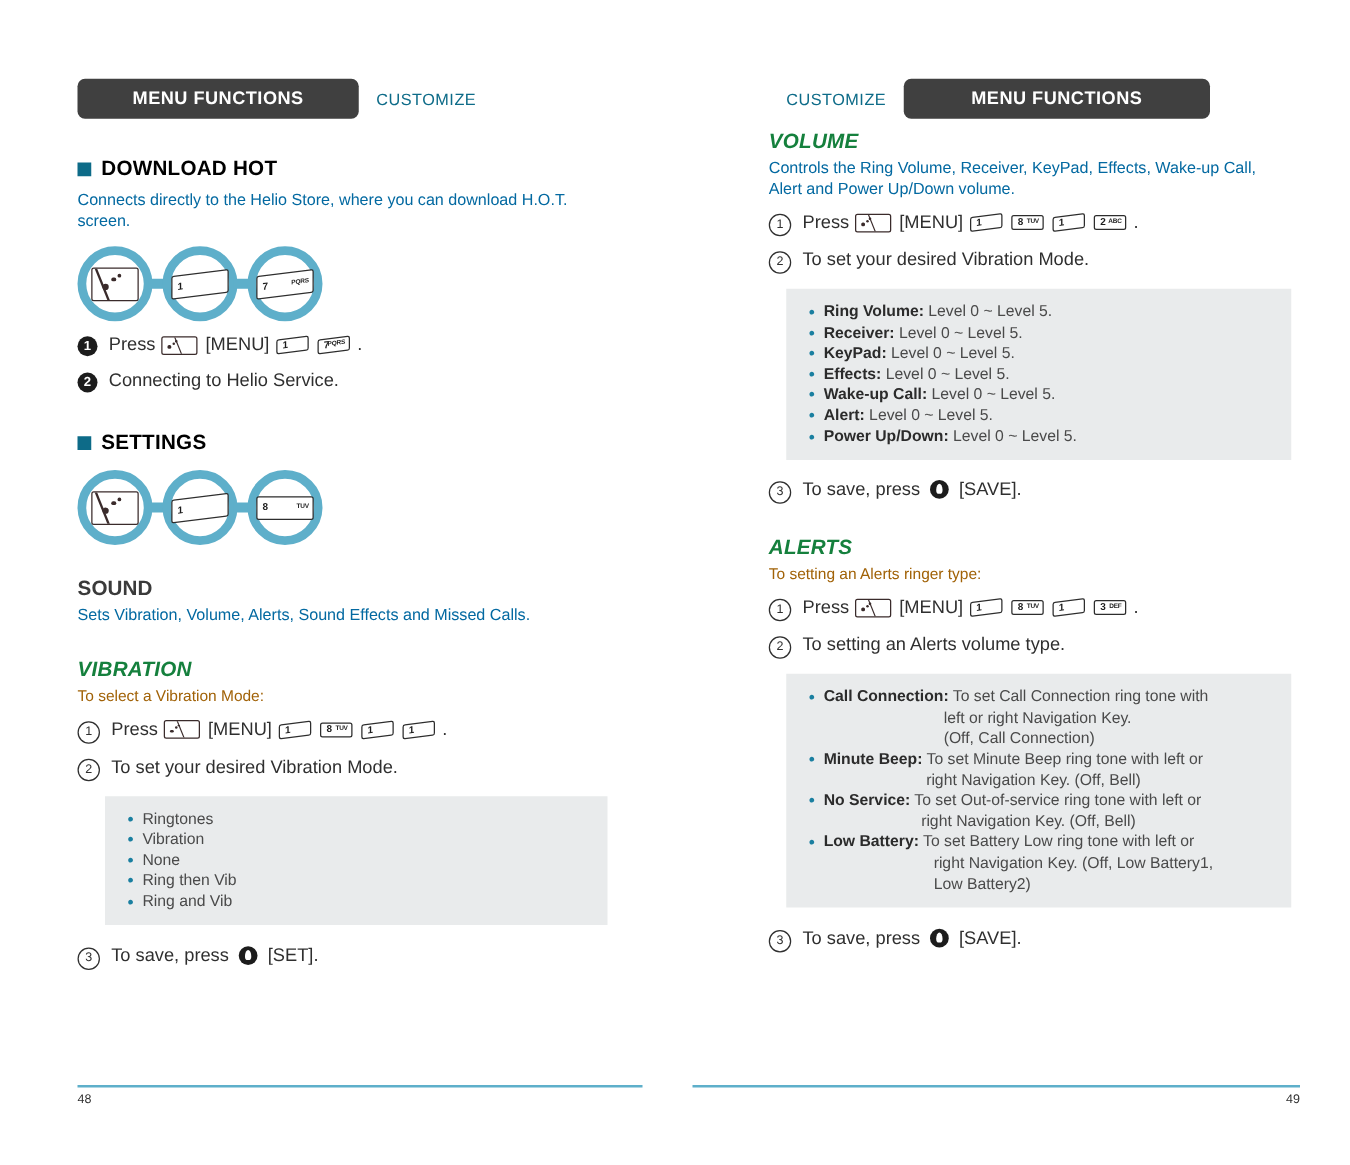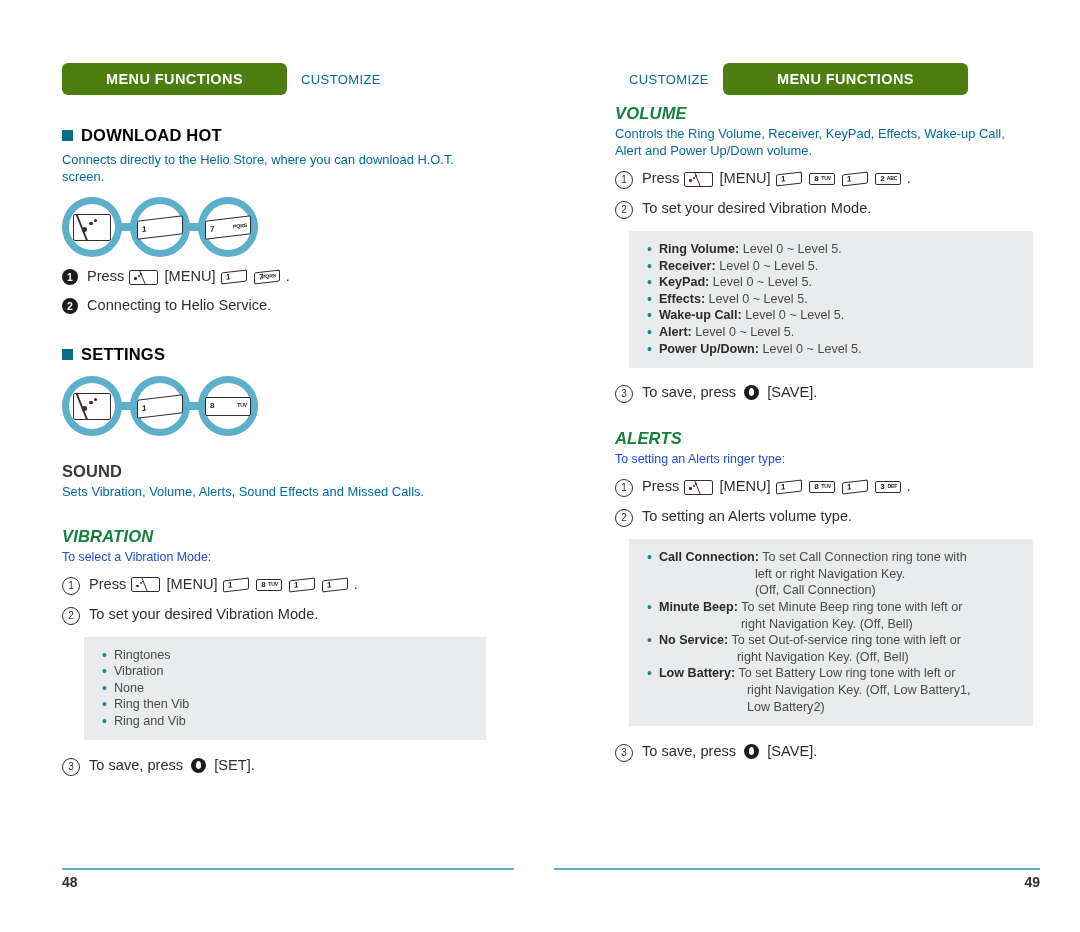"MENU FUNCTIONS" .tab { background: #4d7c0f -> #404040 }
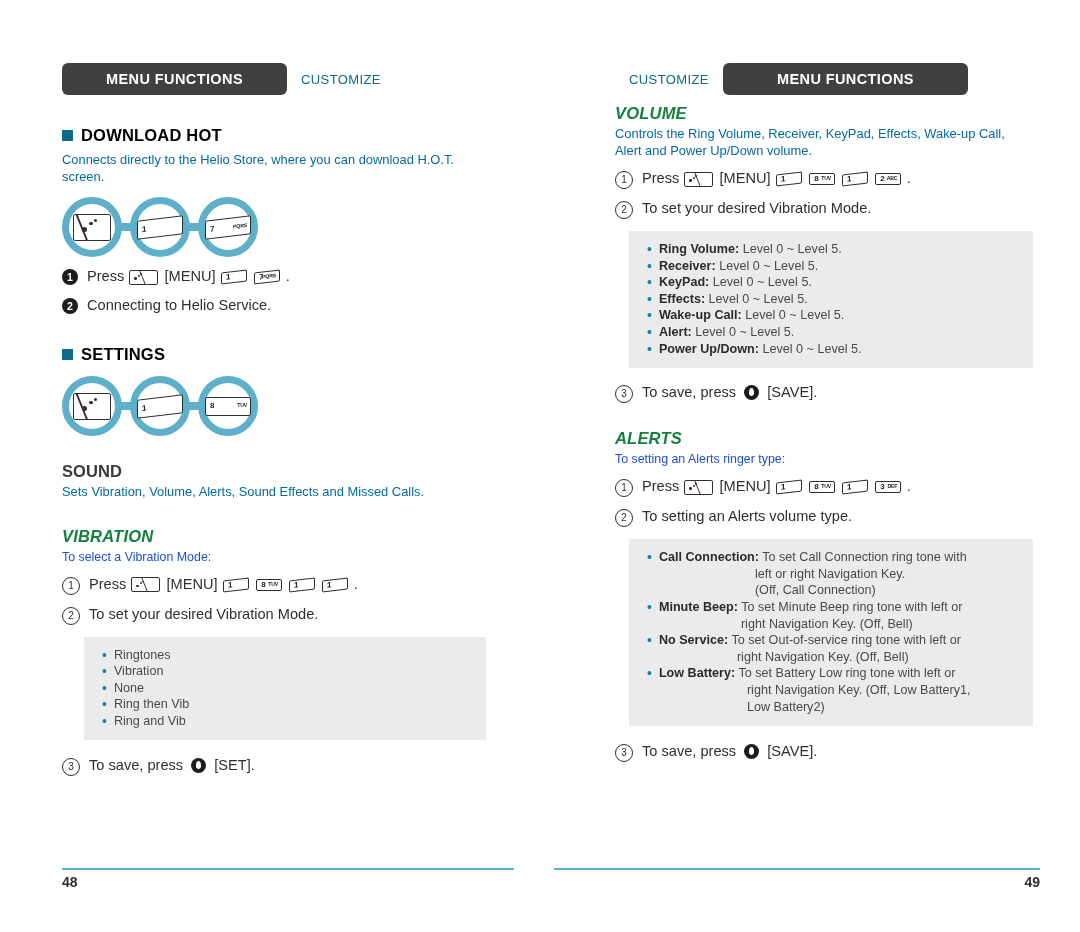"To setting an Alerts ringer" p.small { color: #1d4ed8 -> #a16207 }
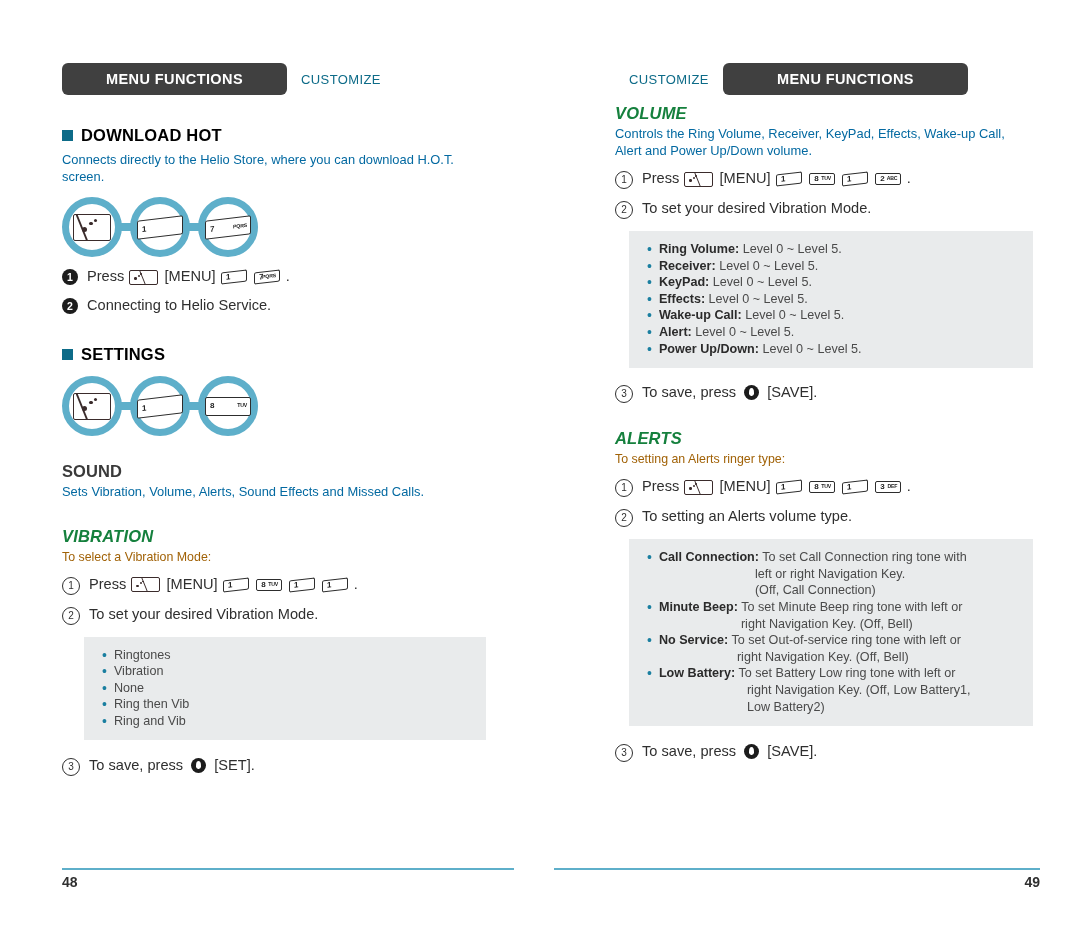"48" .pg { font-size: 14px -> 10px; font-weight: bold -> normal }
